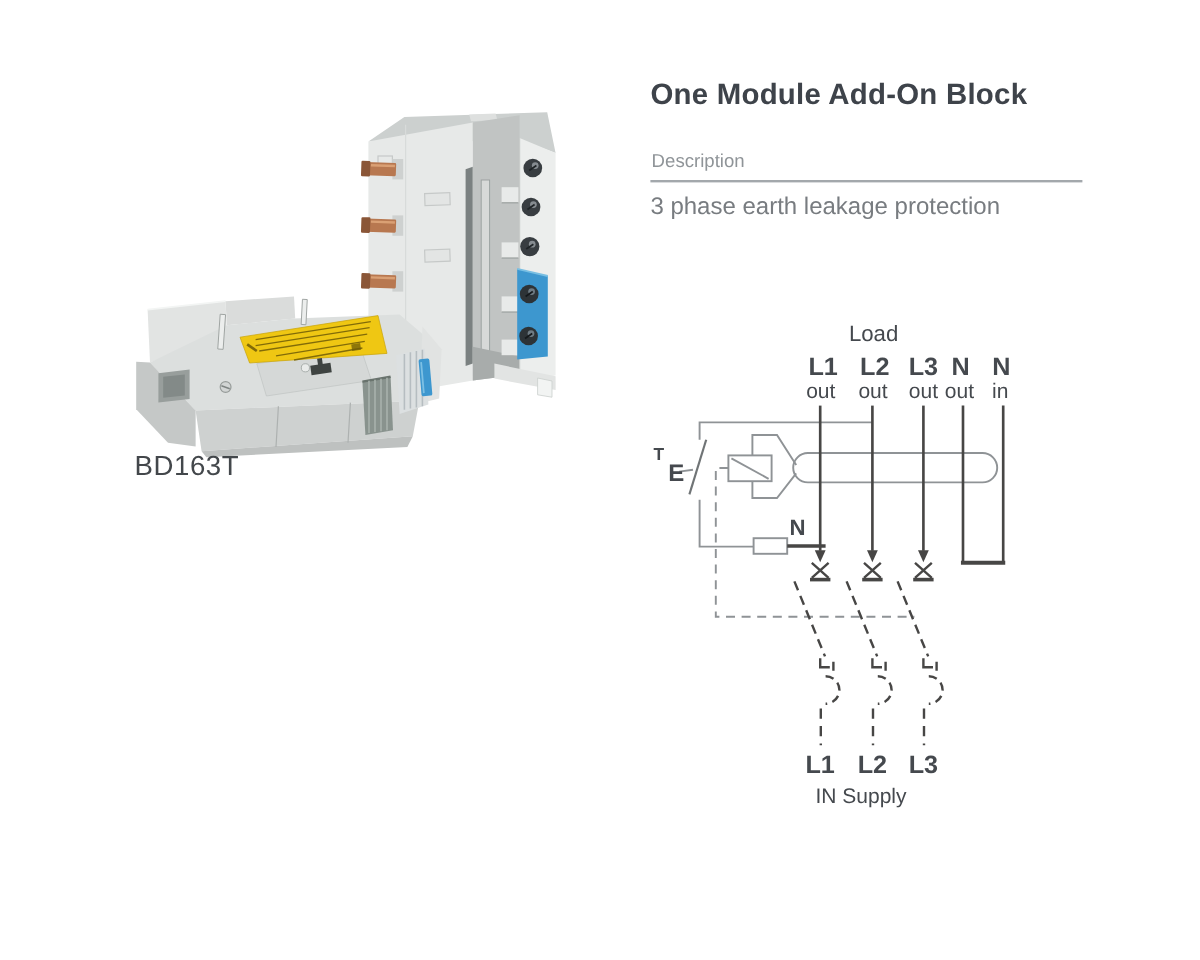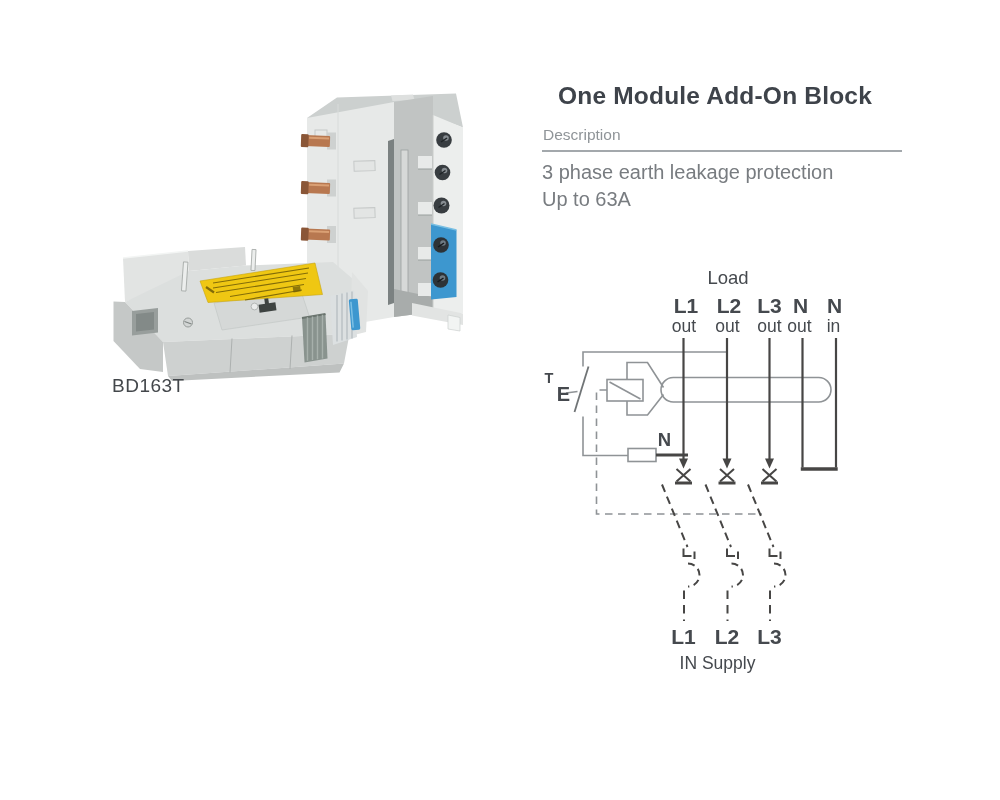"One Module Add-On Block" #page-title { margin: 16px -> 0 }
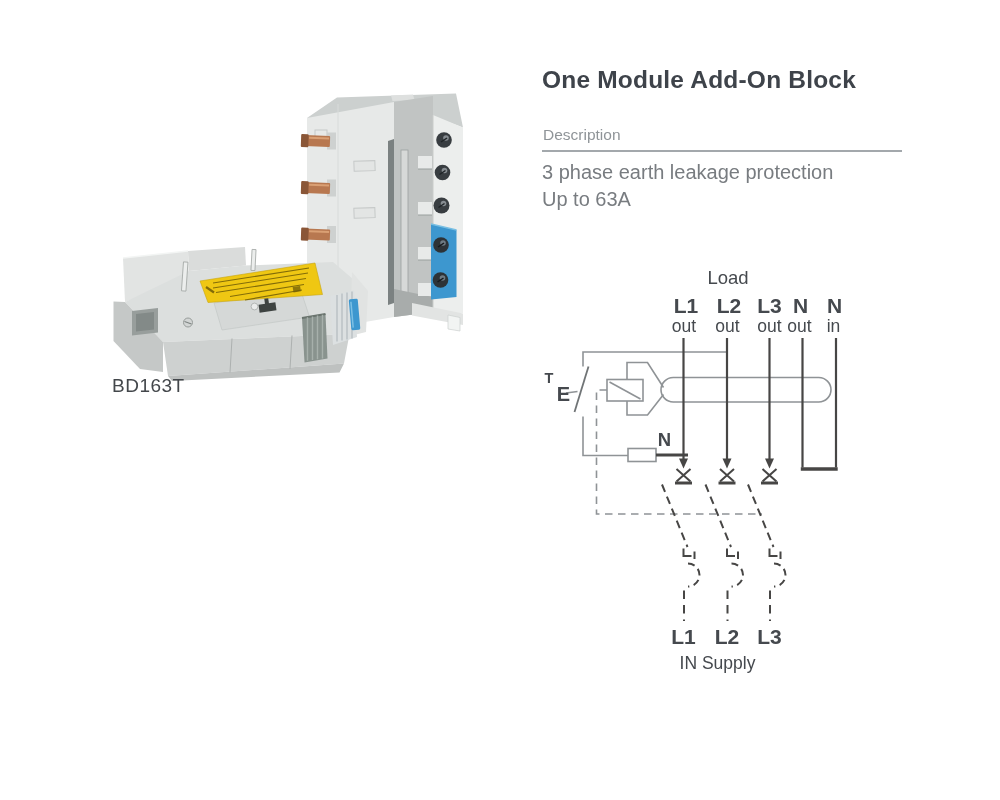"Up to 63A" div { html: <div>Up to 63A</div> -> none }
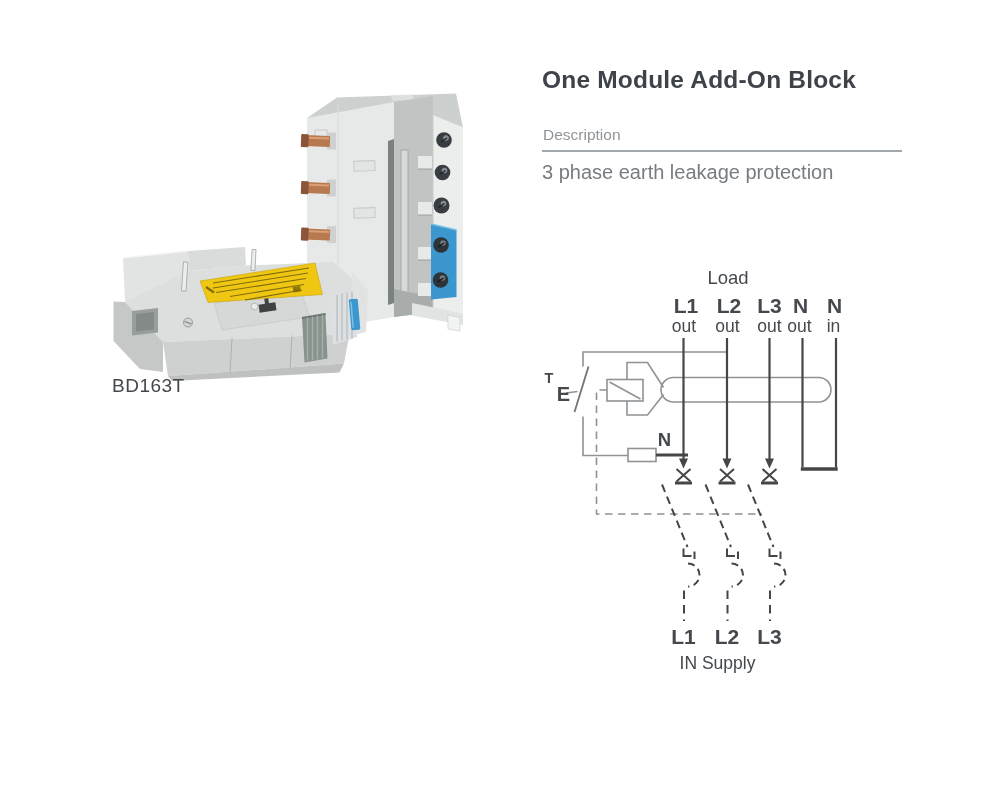"BD163T" #model-label { font-size: 19px -> 23px }
